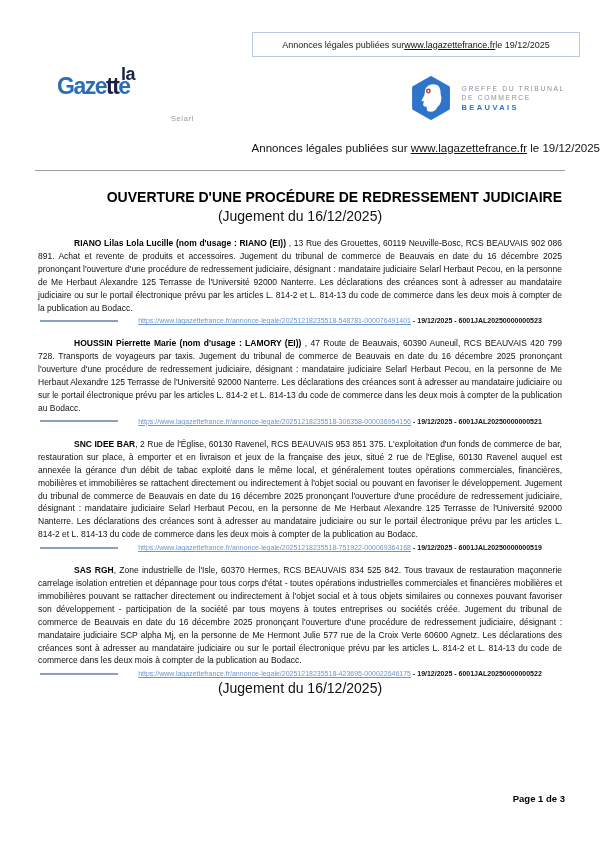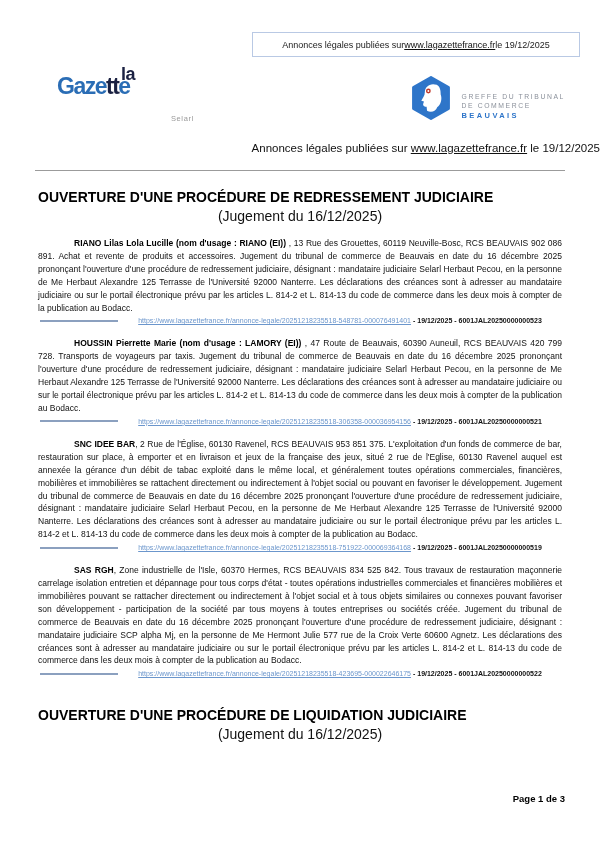"BEAUVAIS" .greffe { align-items: flex-end -> center }
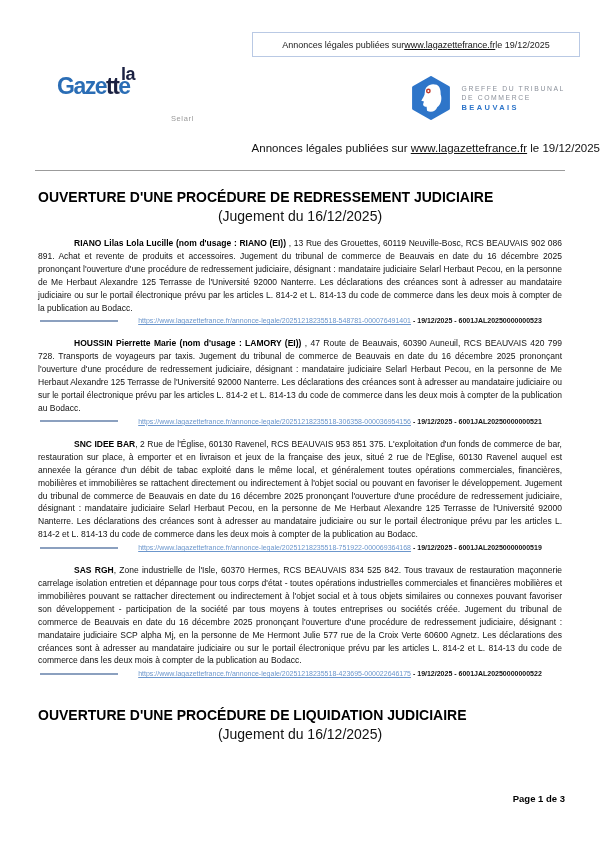"OUVERTURE D'UNE PROCÉDURE DE" .section-title { text-align: left -> right }
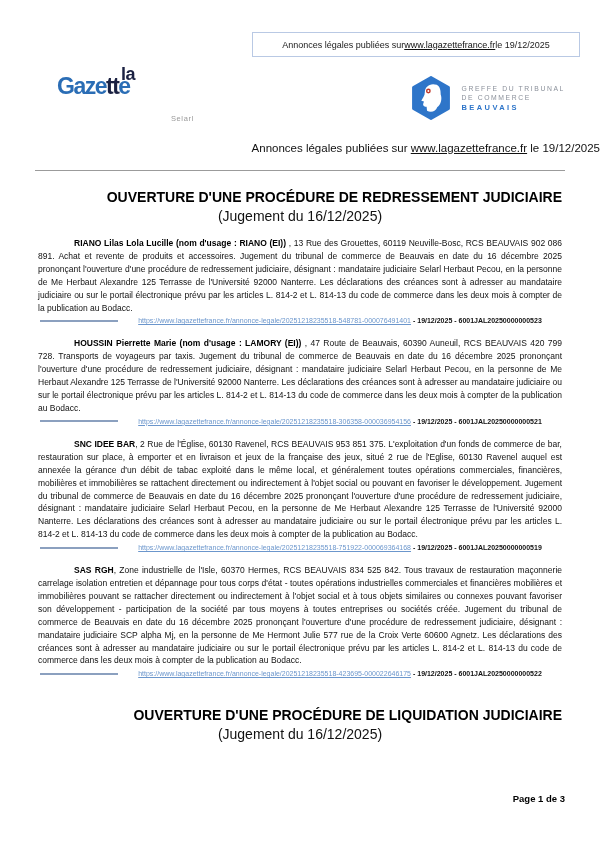"OUVERTURE D'UNE PROCÉDURE DE LIQUIDATION" h2.section-title { html: <h2>OUVERTURE D'UNE PROCÉDURE DE LIQUIDATION JUDICIAIRE</h2> -> none }
